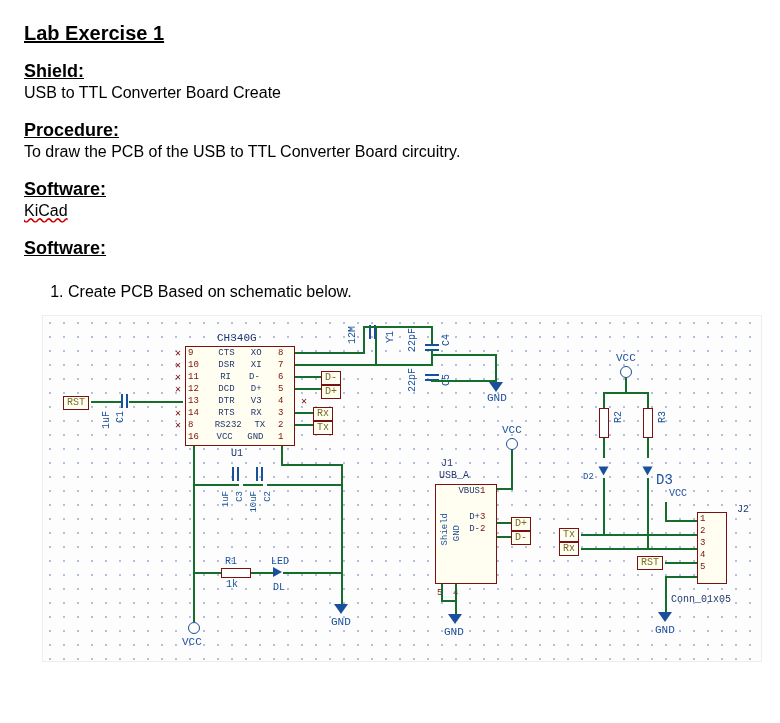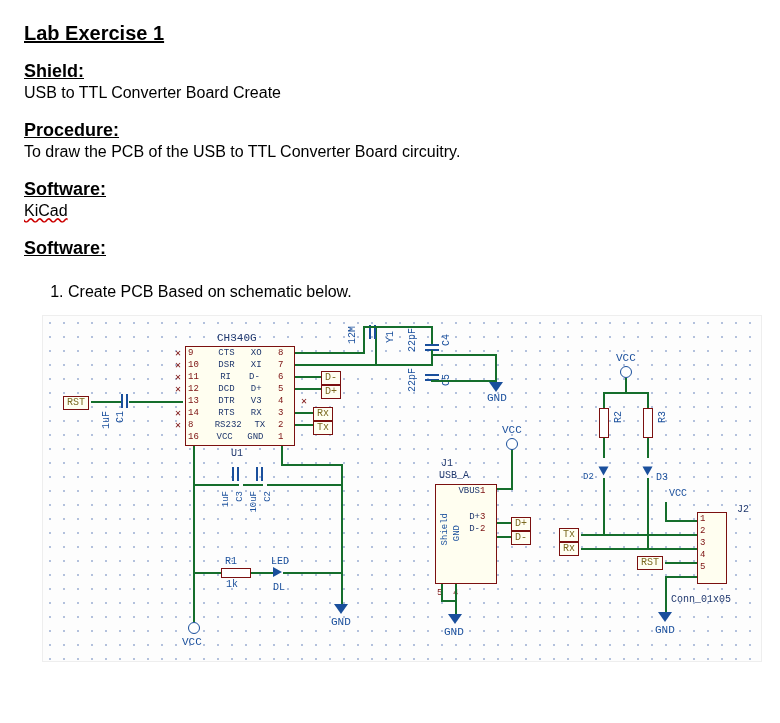"D3" div.label { font-size: 10px -> 14px }
